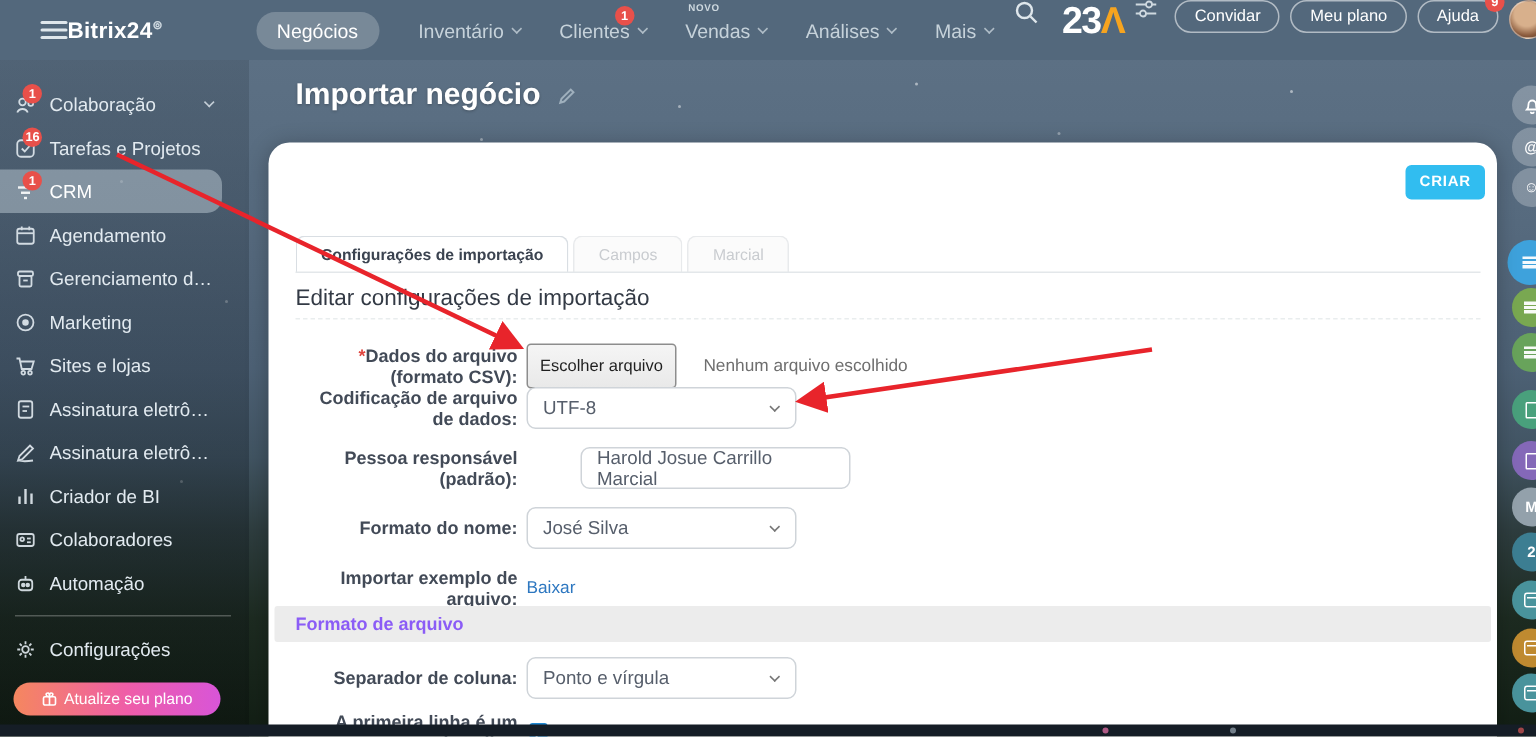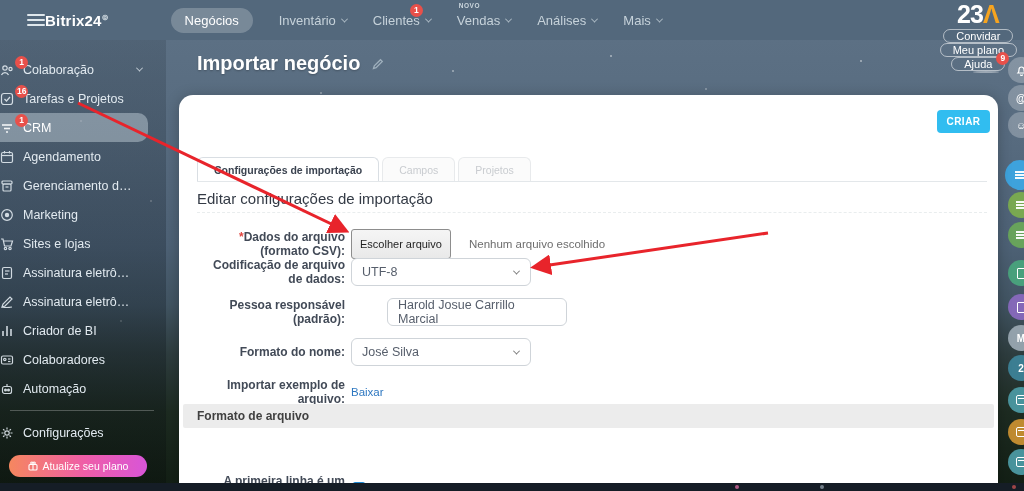"23Λ" .tb-right { align-items: center -> flex-start; flex-direction: column -> none }
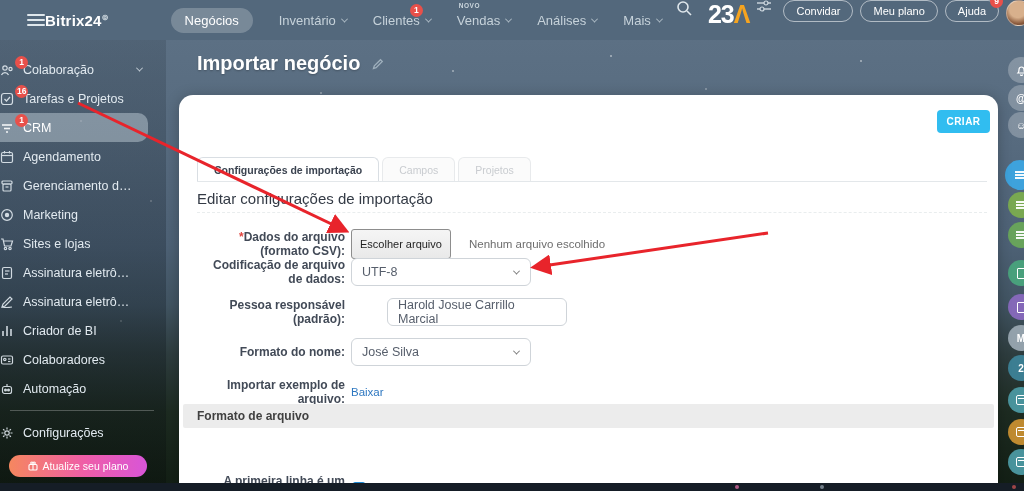"Colaboração" .sitem { padding-left: none -> 10px }
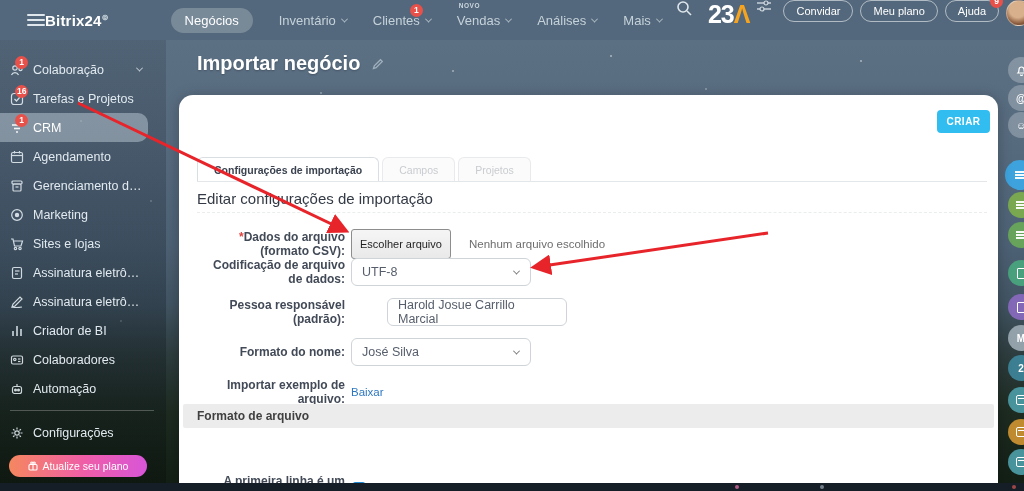"Projetos" div.tab { text: Projetos -> Marcial }
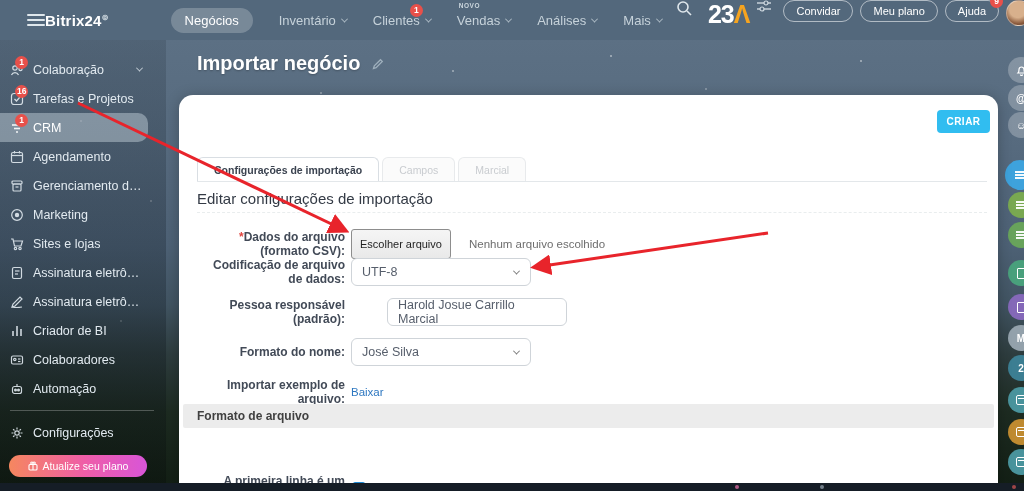"Formato de arquivo" .sectionbar { color: #404040 -> #8b5cf6 }
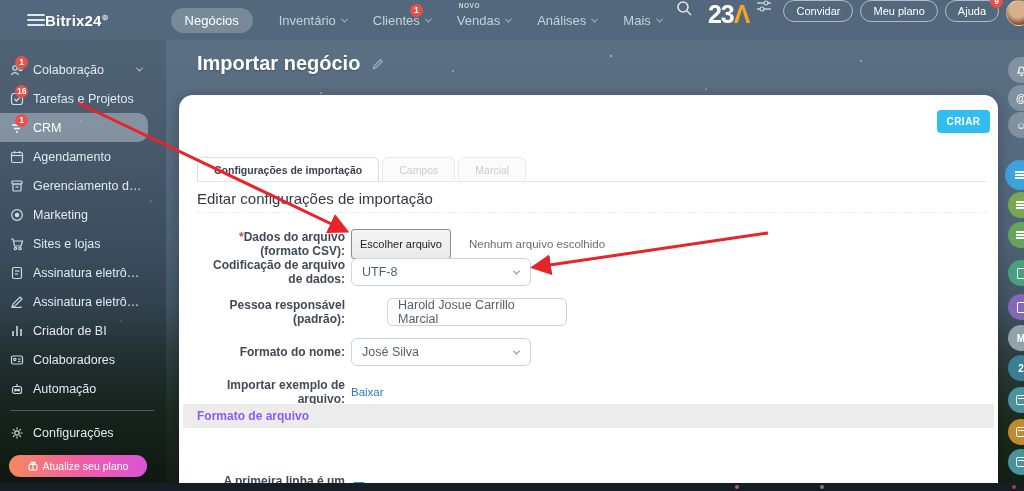"Separador de coluna:" div.frow { html: none -> <div> <div>Separador de coluna:</div> <div> <span>Ponto e vírgula</span> <span></span> </div> </div> }
